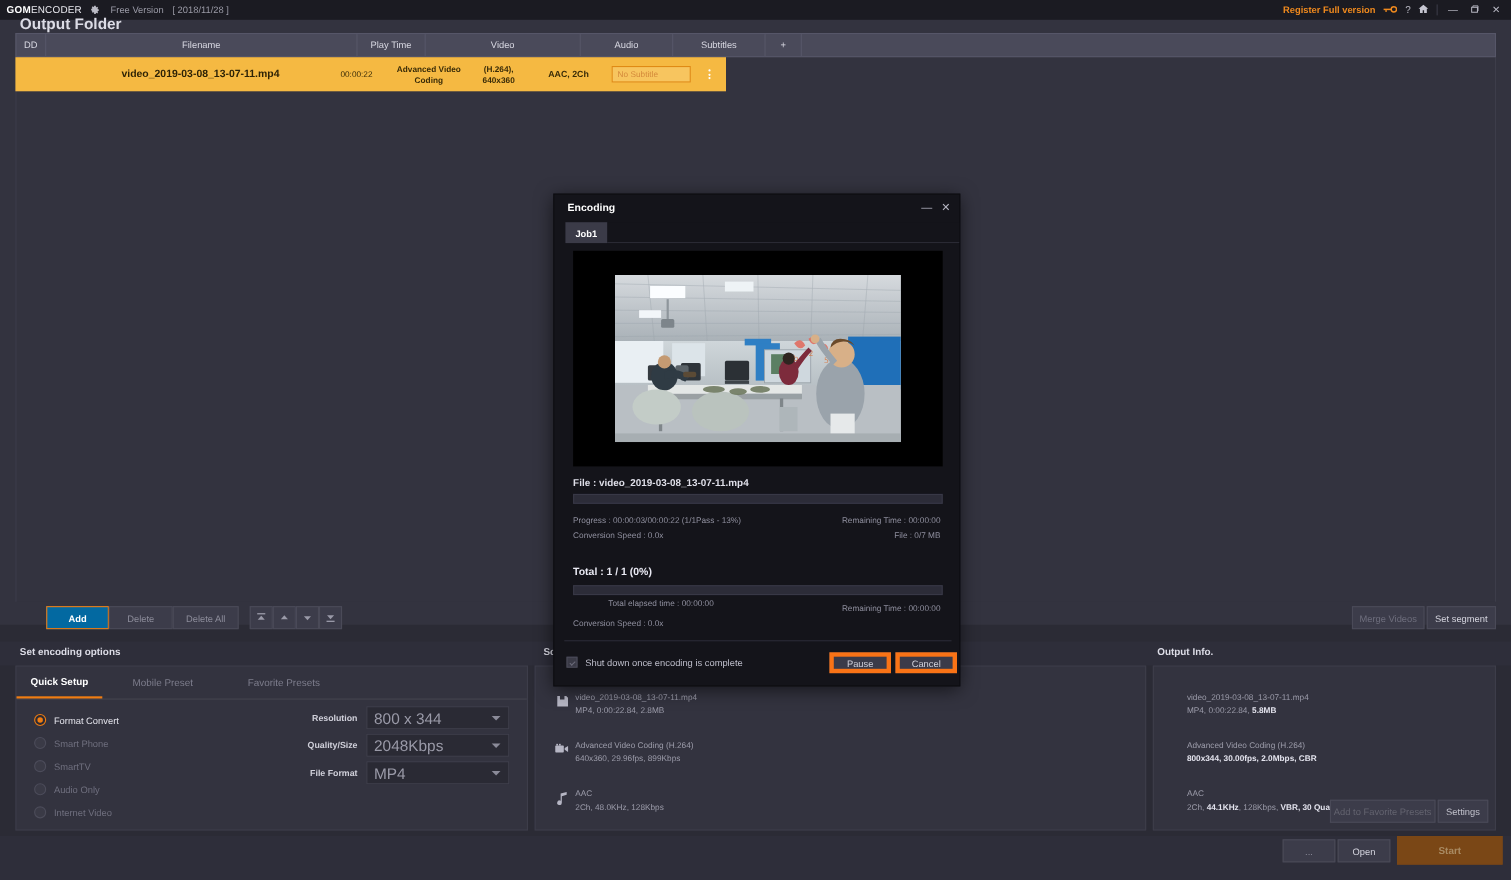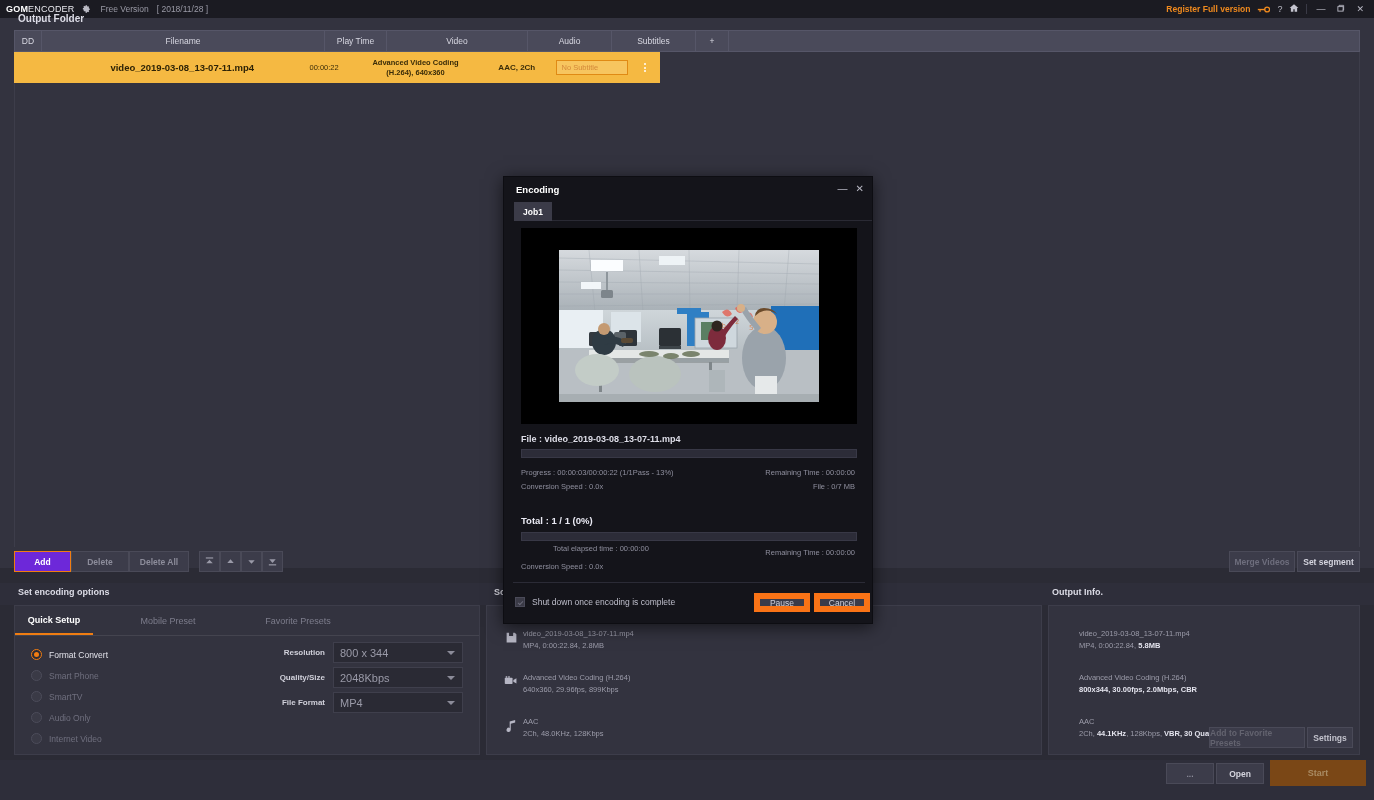"Output Folder" .outlbl { font-size: 10px -> 14px }
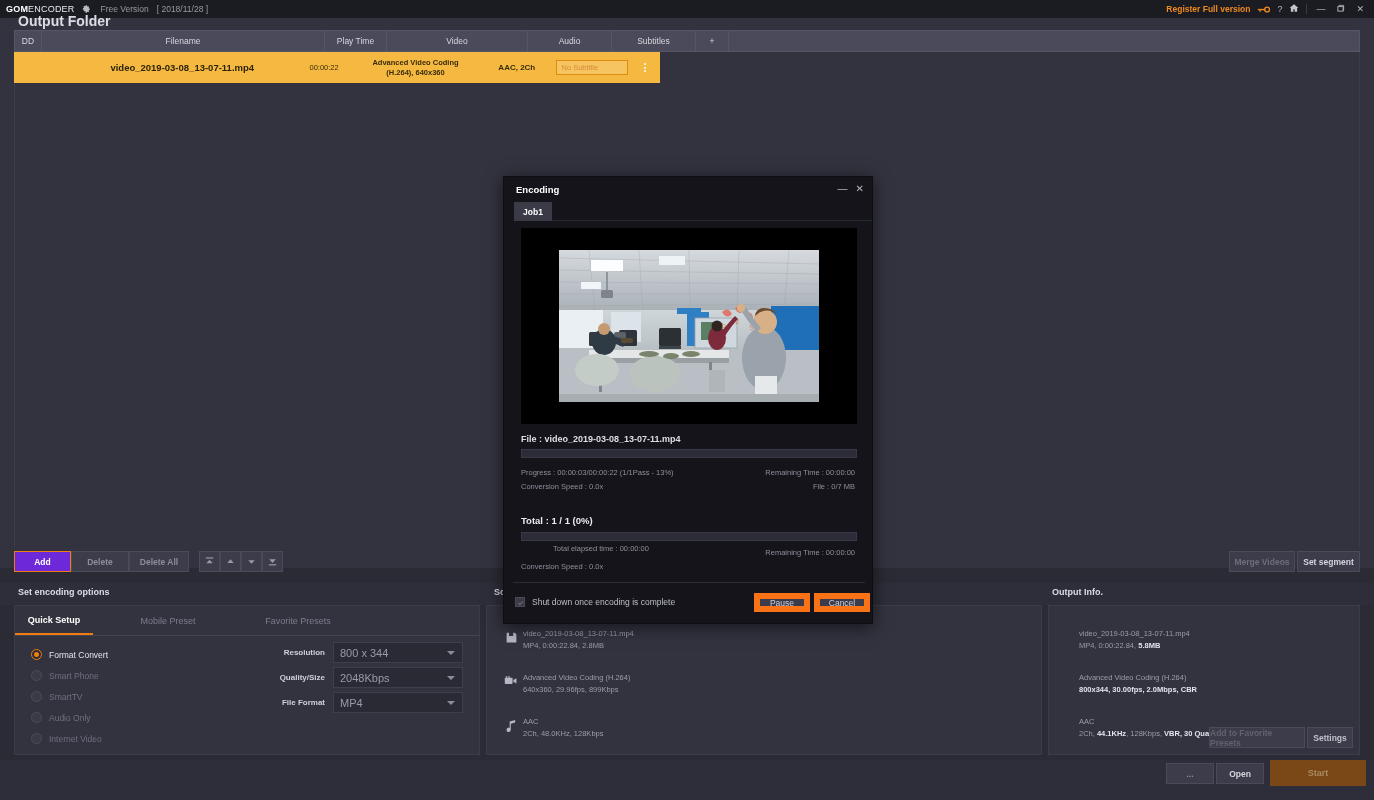"Advanced Video Coding" .c-video { flex-direction: column -> row }
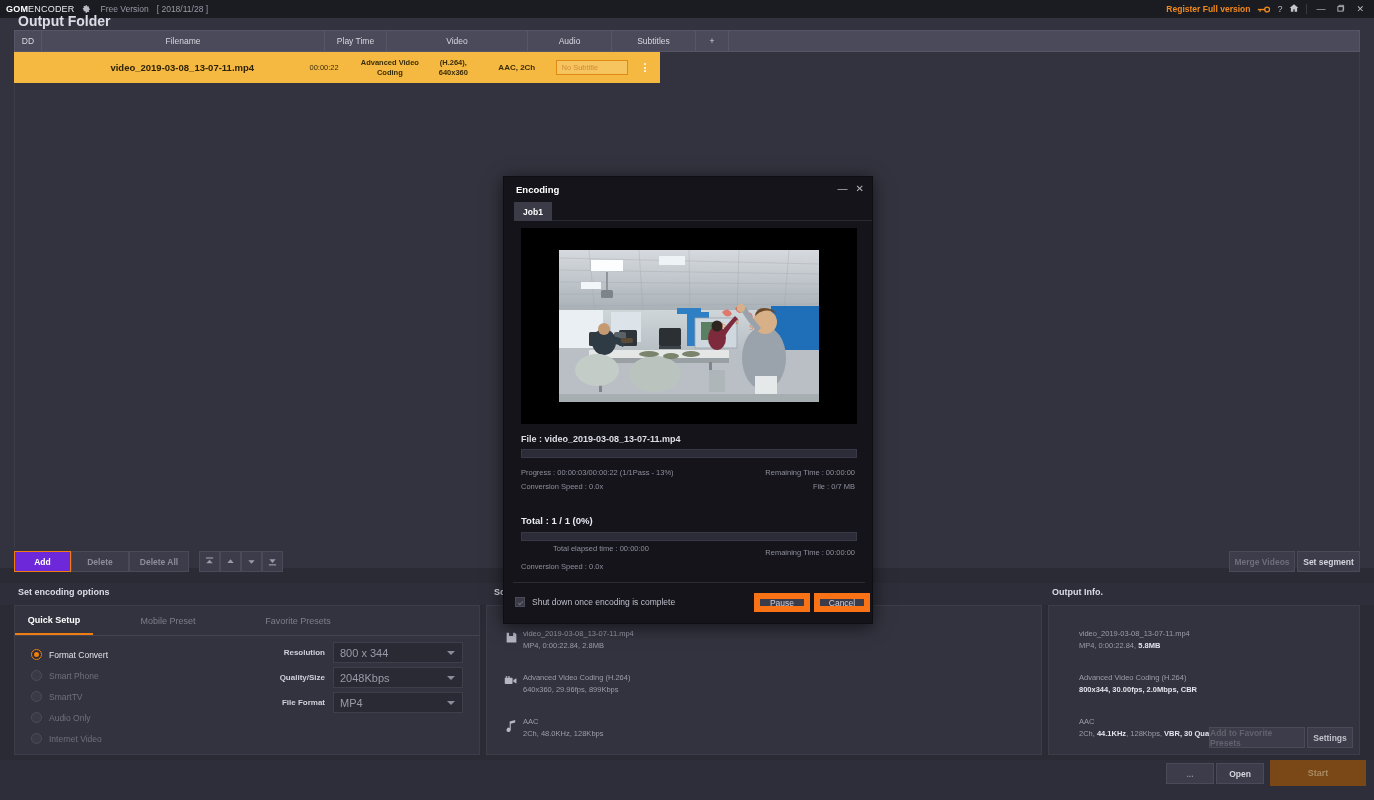"Add" .btn.primary { background: #6d28d9 -> #0369a1; margin-left: none -> 28px }
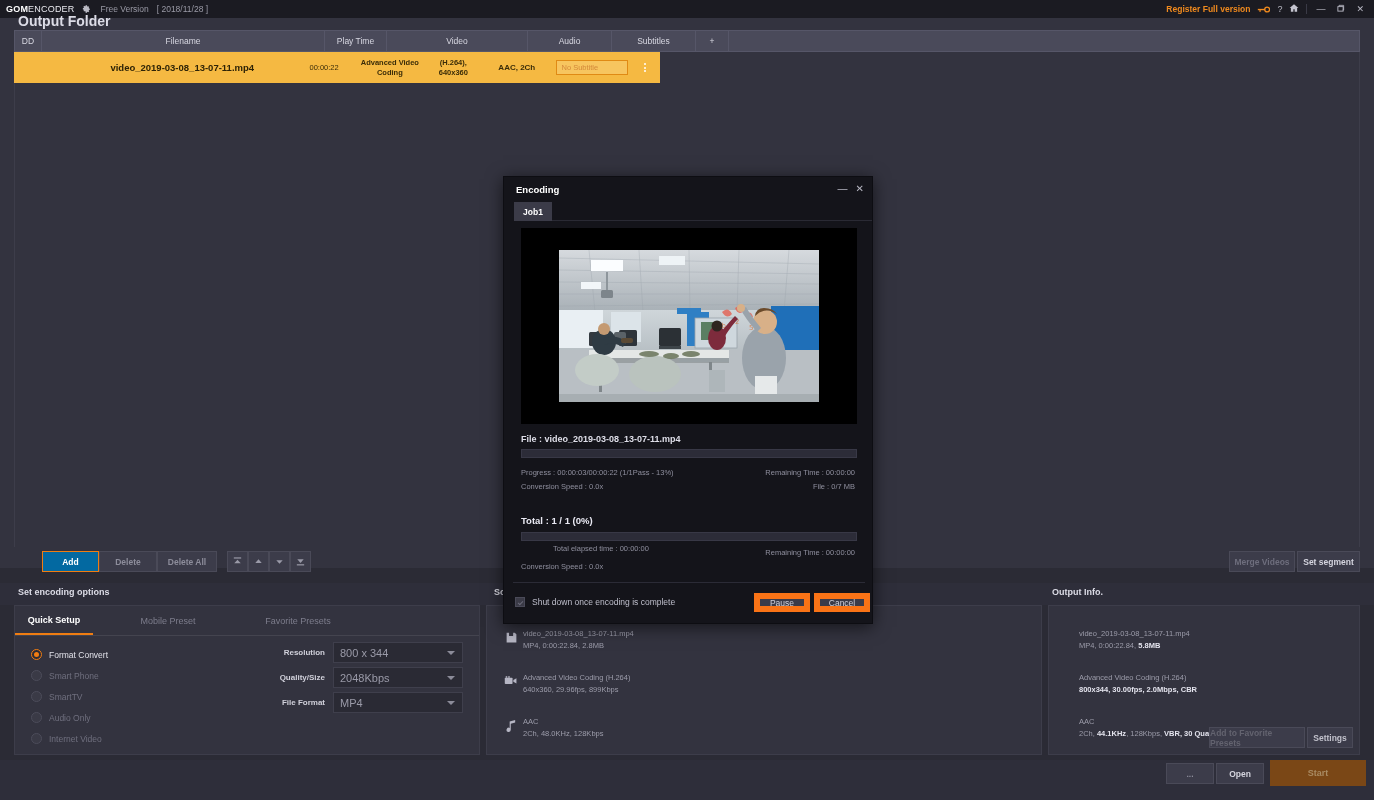"Delete" .btn { font-weight: bold -> none }
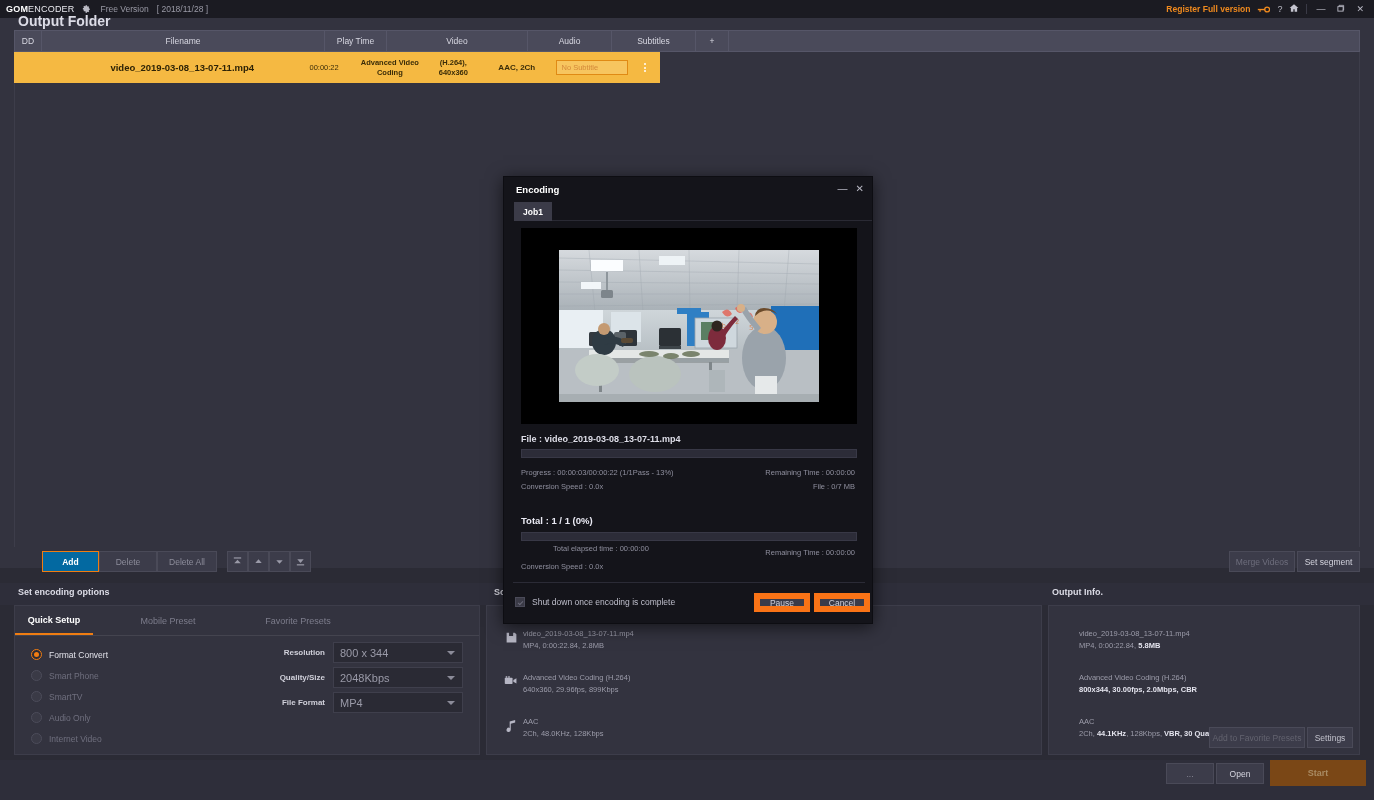"Pause" .dlg-btn { border: 6px solid #f97316 -> 4px solid #f97316 }
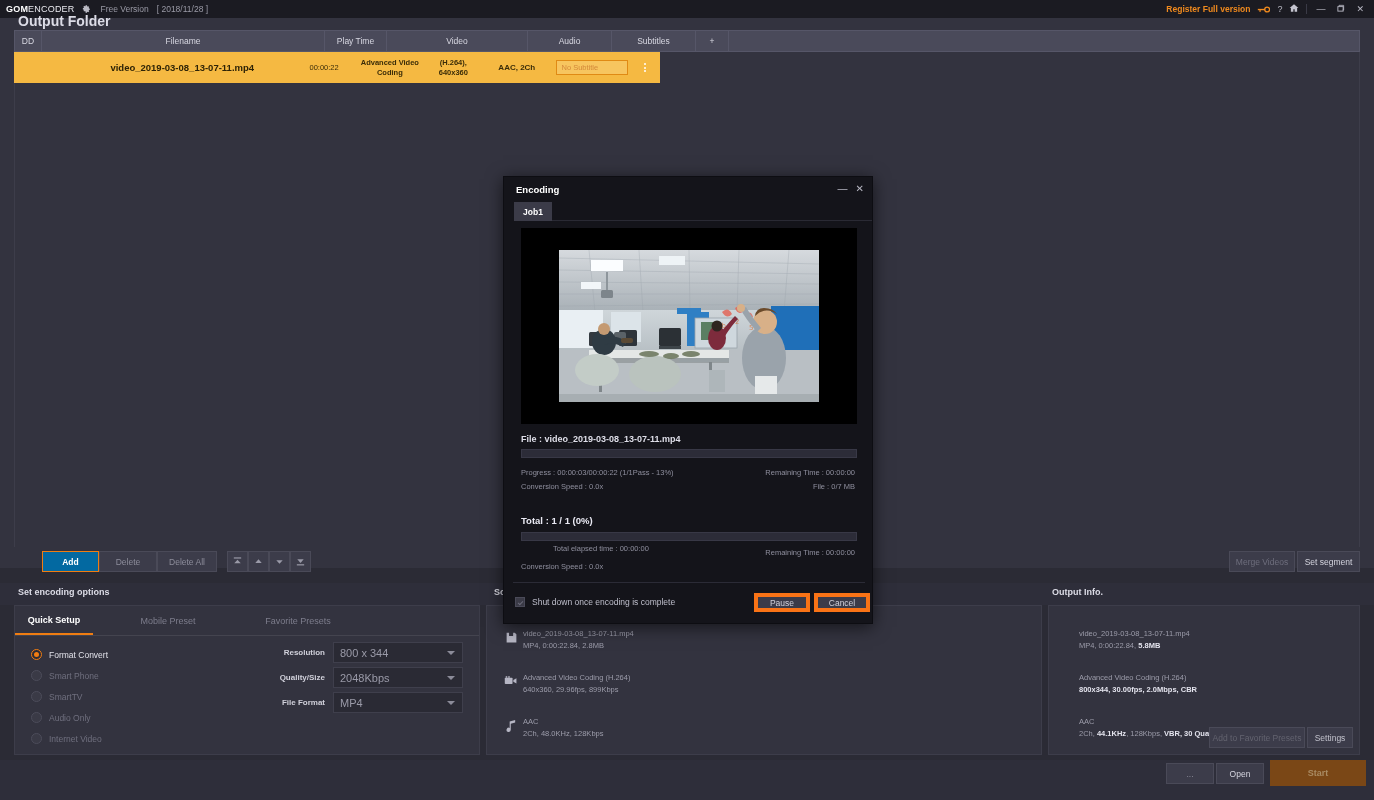"Quick Setup" .tabs { gap: 20px -> none }
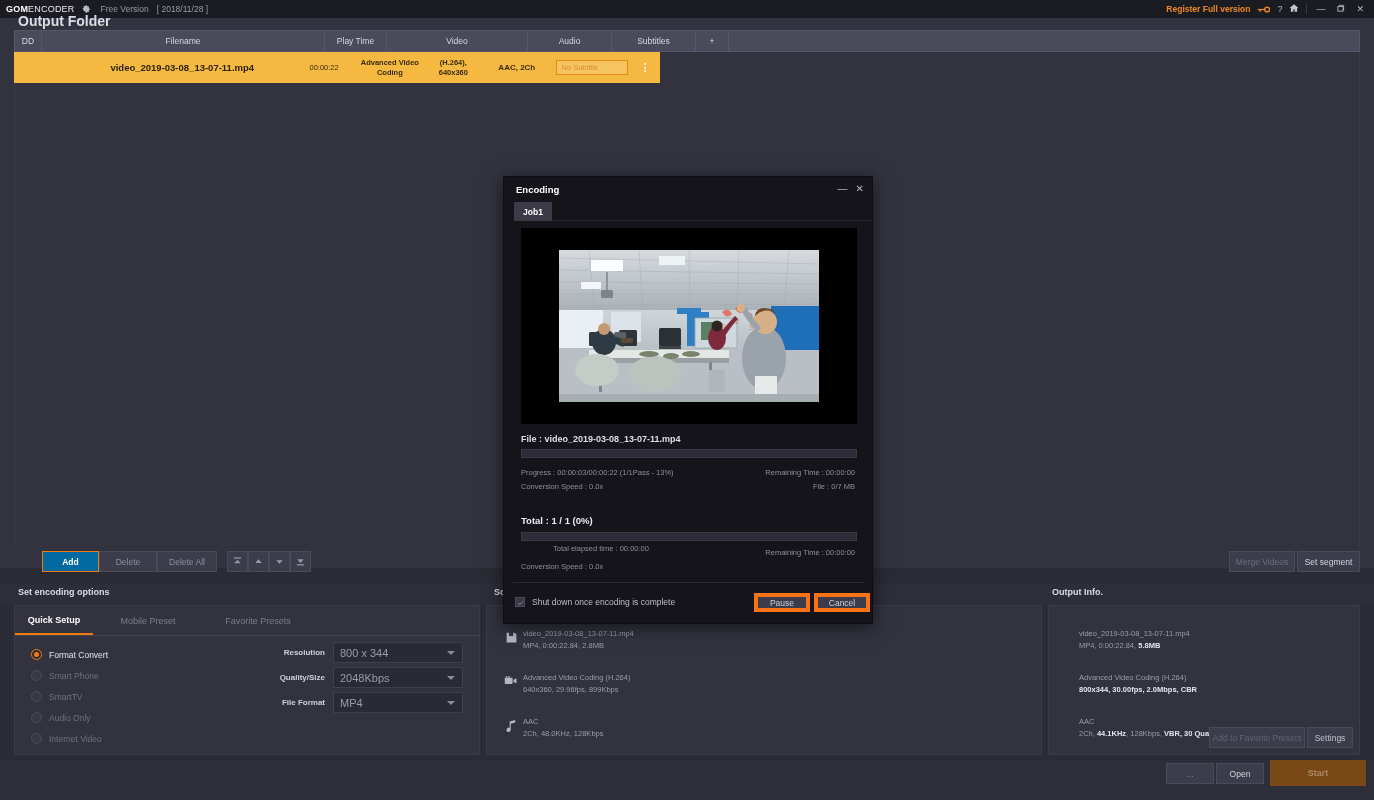"800 x 344" .sel { font-size: 11px -> 14px }
